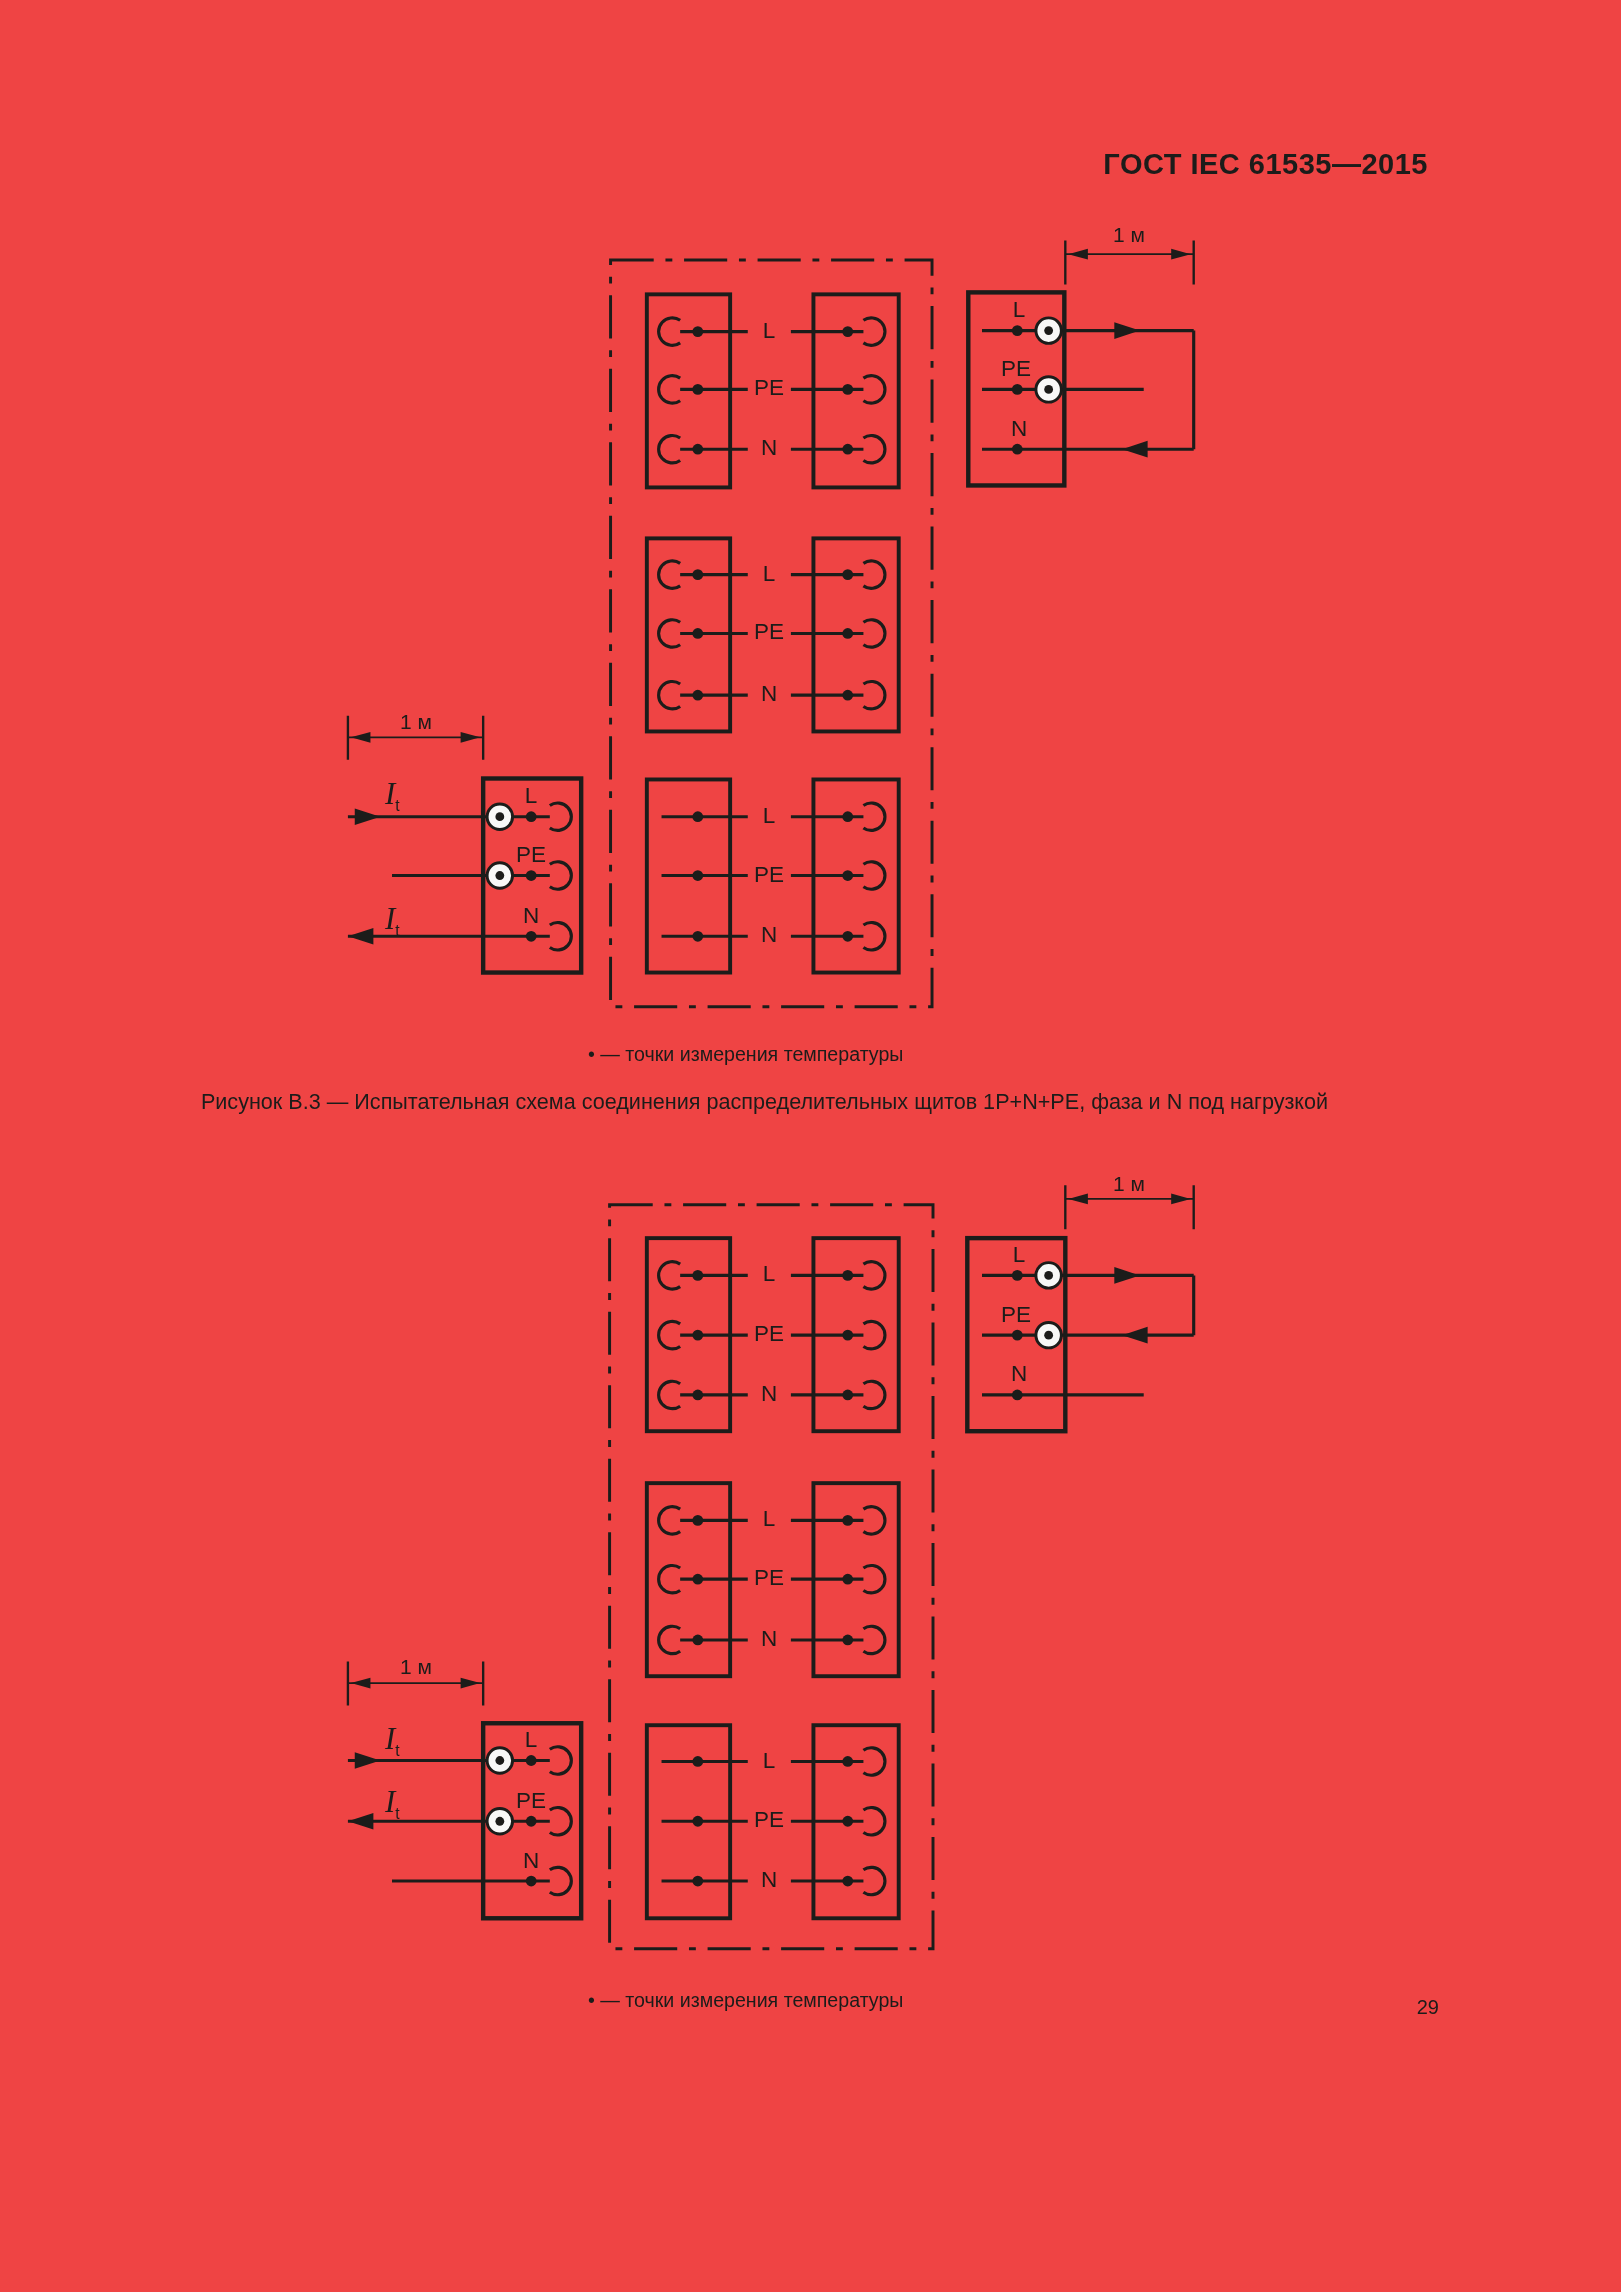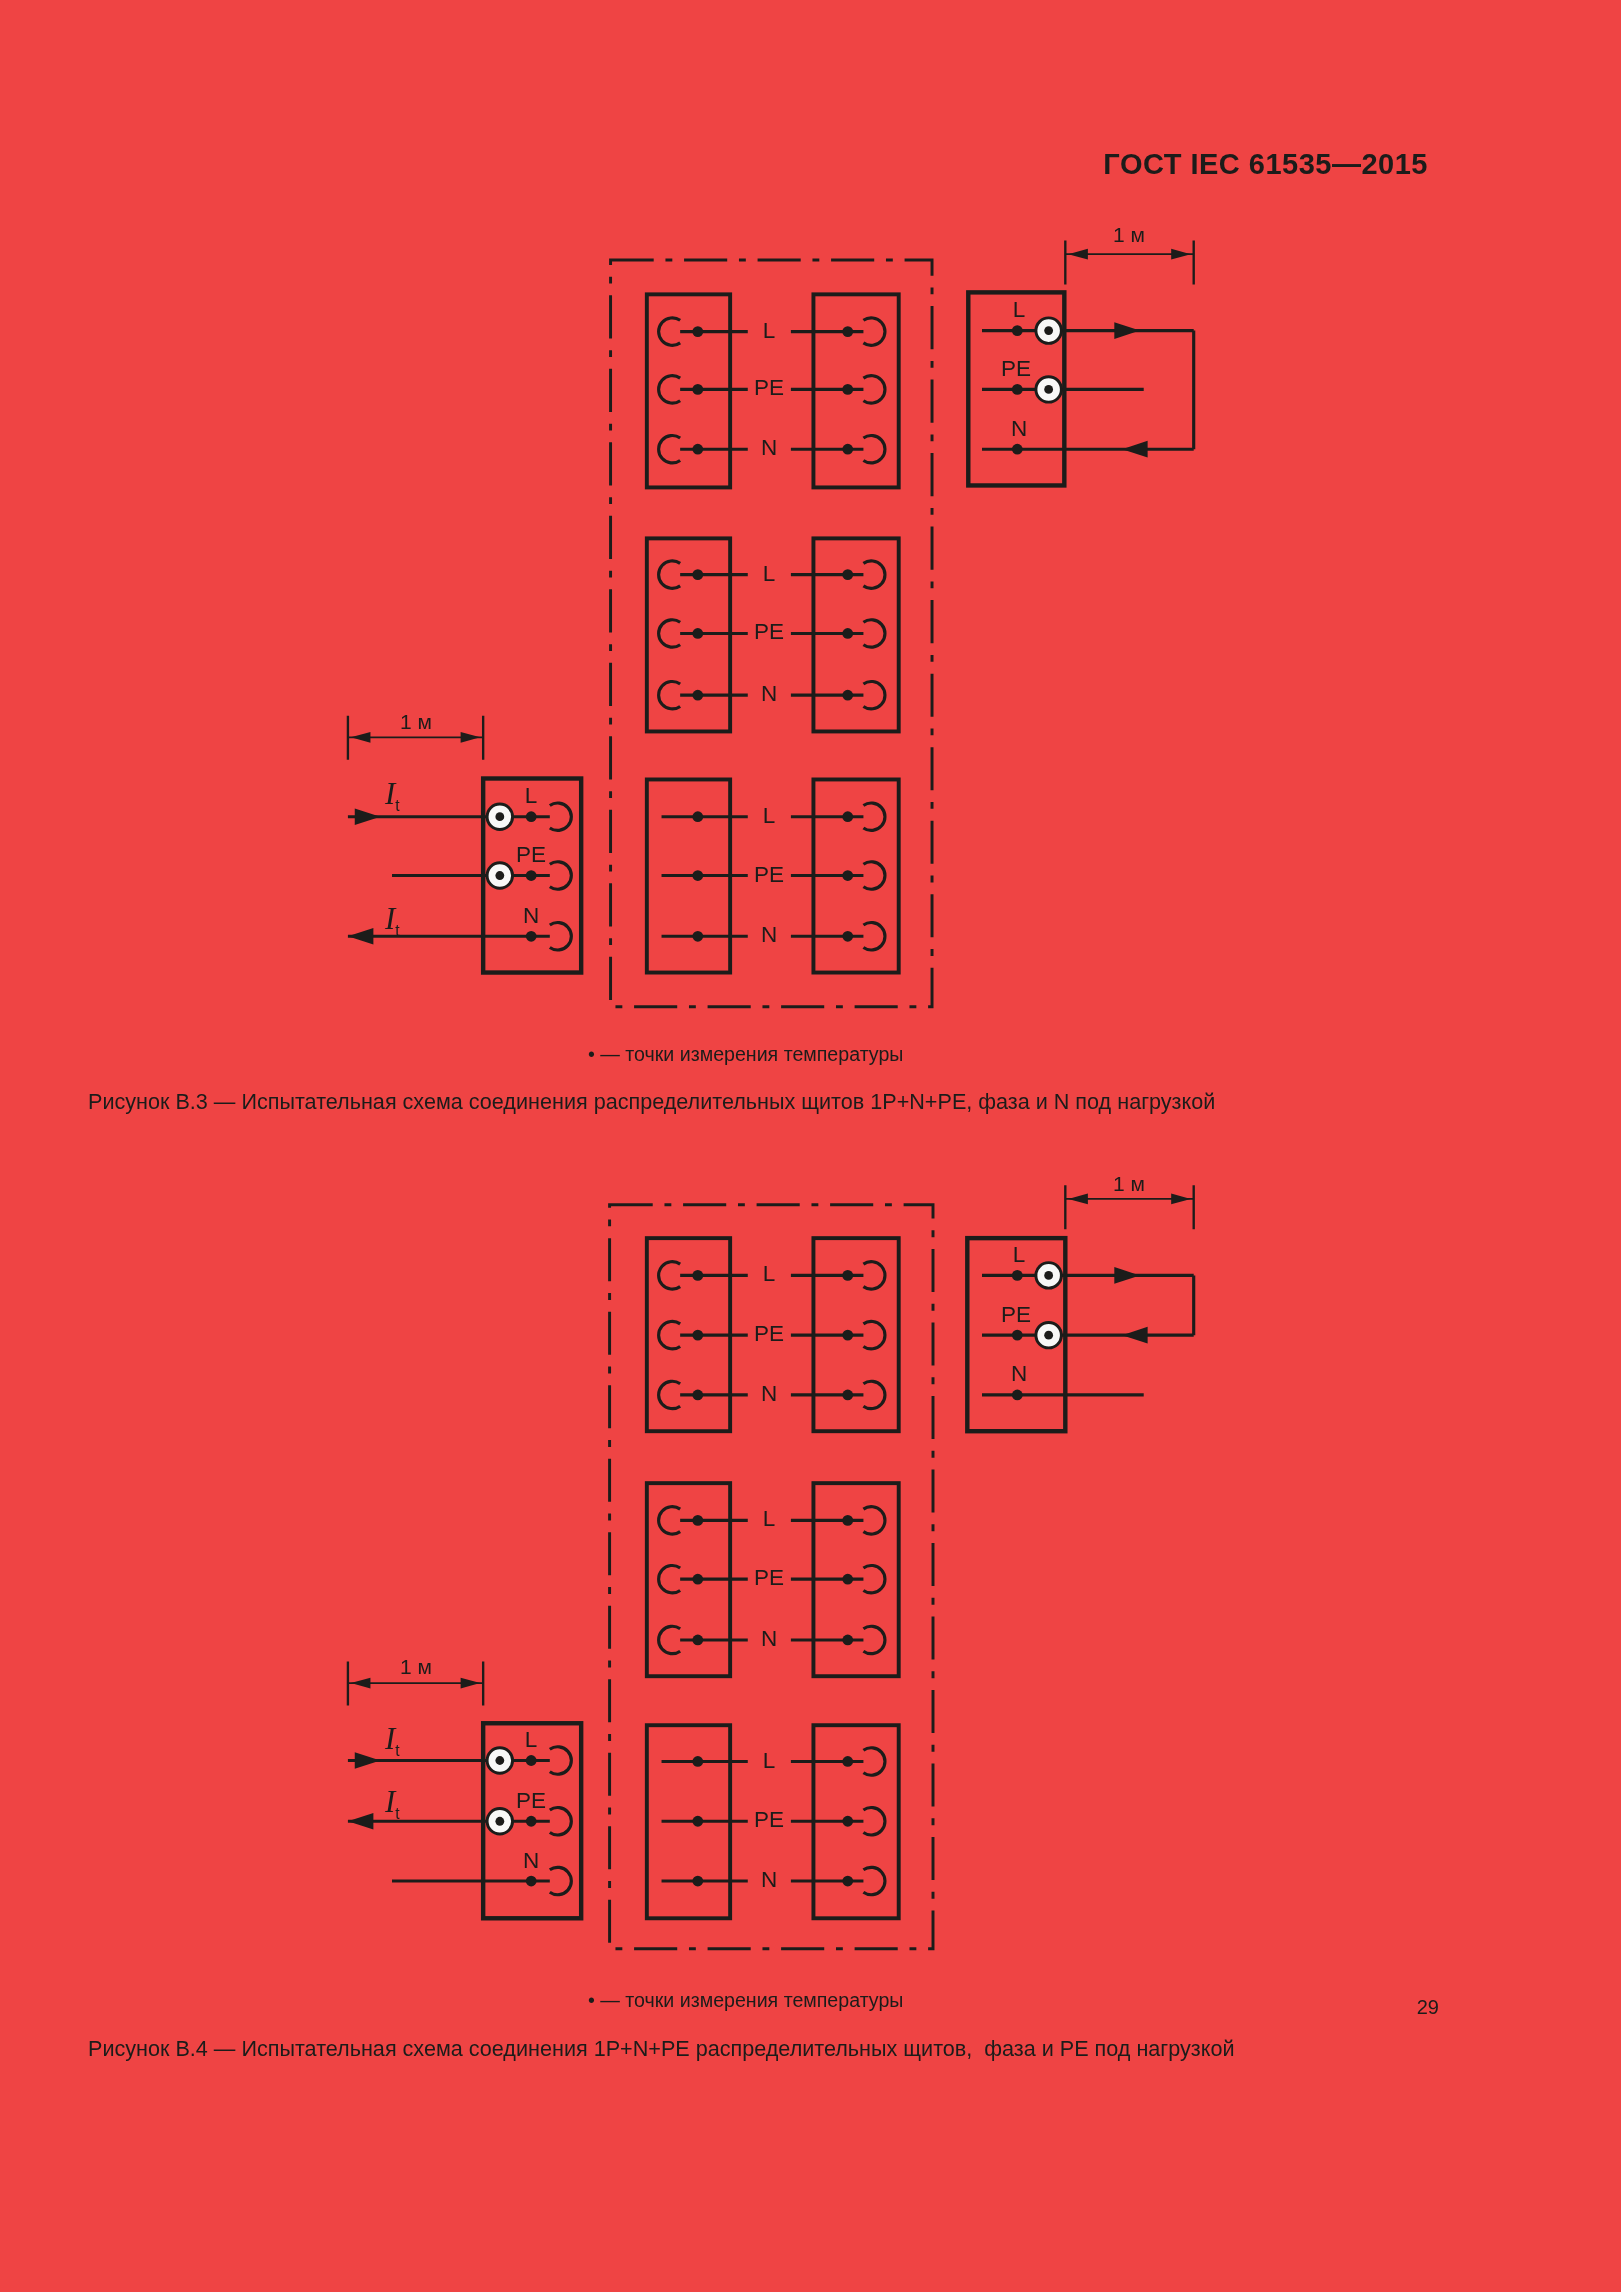"Рисунок В.3 — Испытательная схема" .caption { text-align: none -> center }
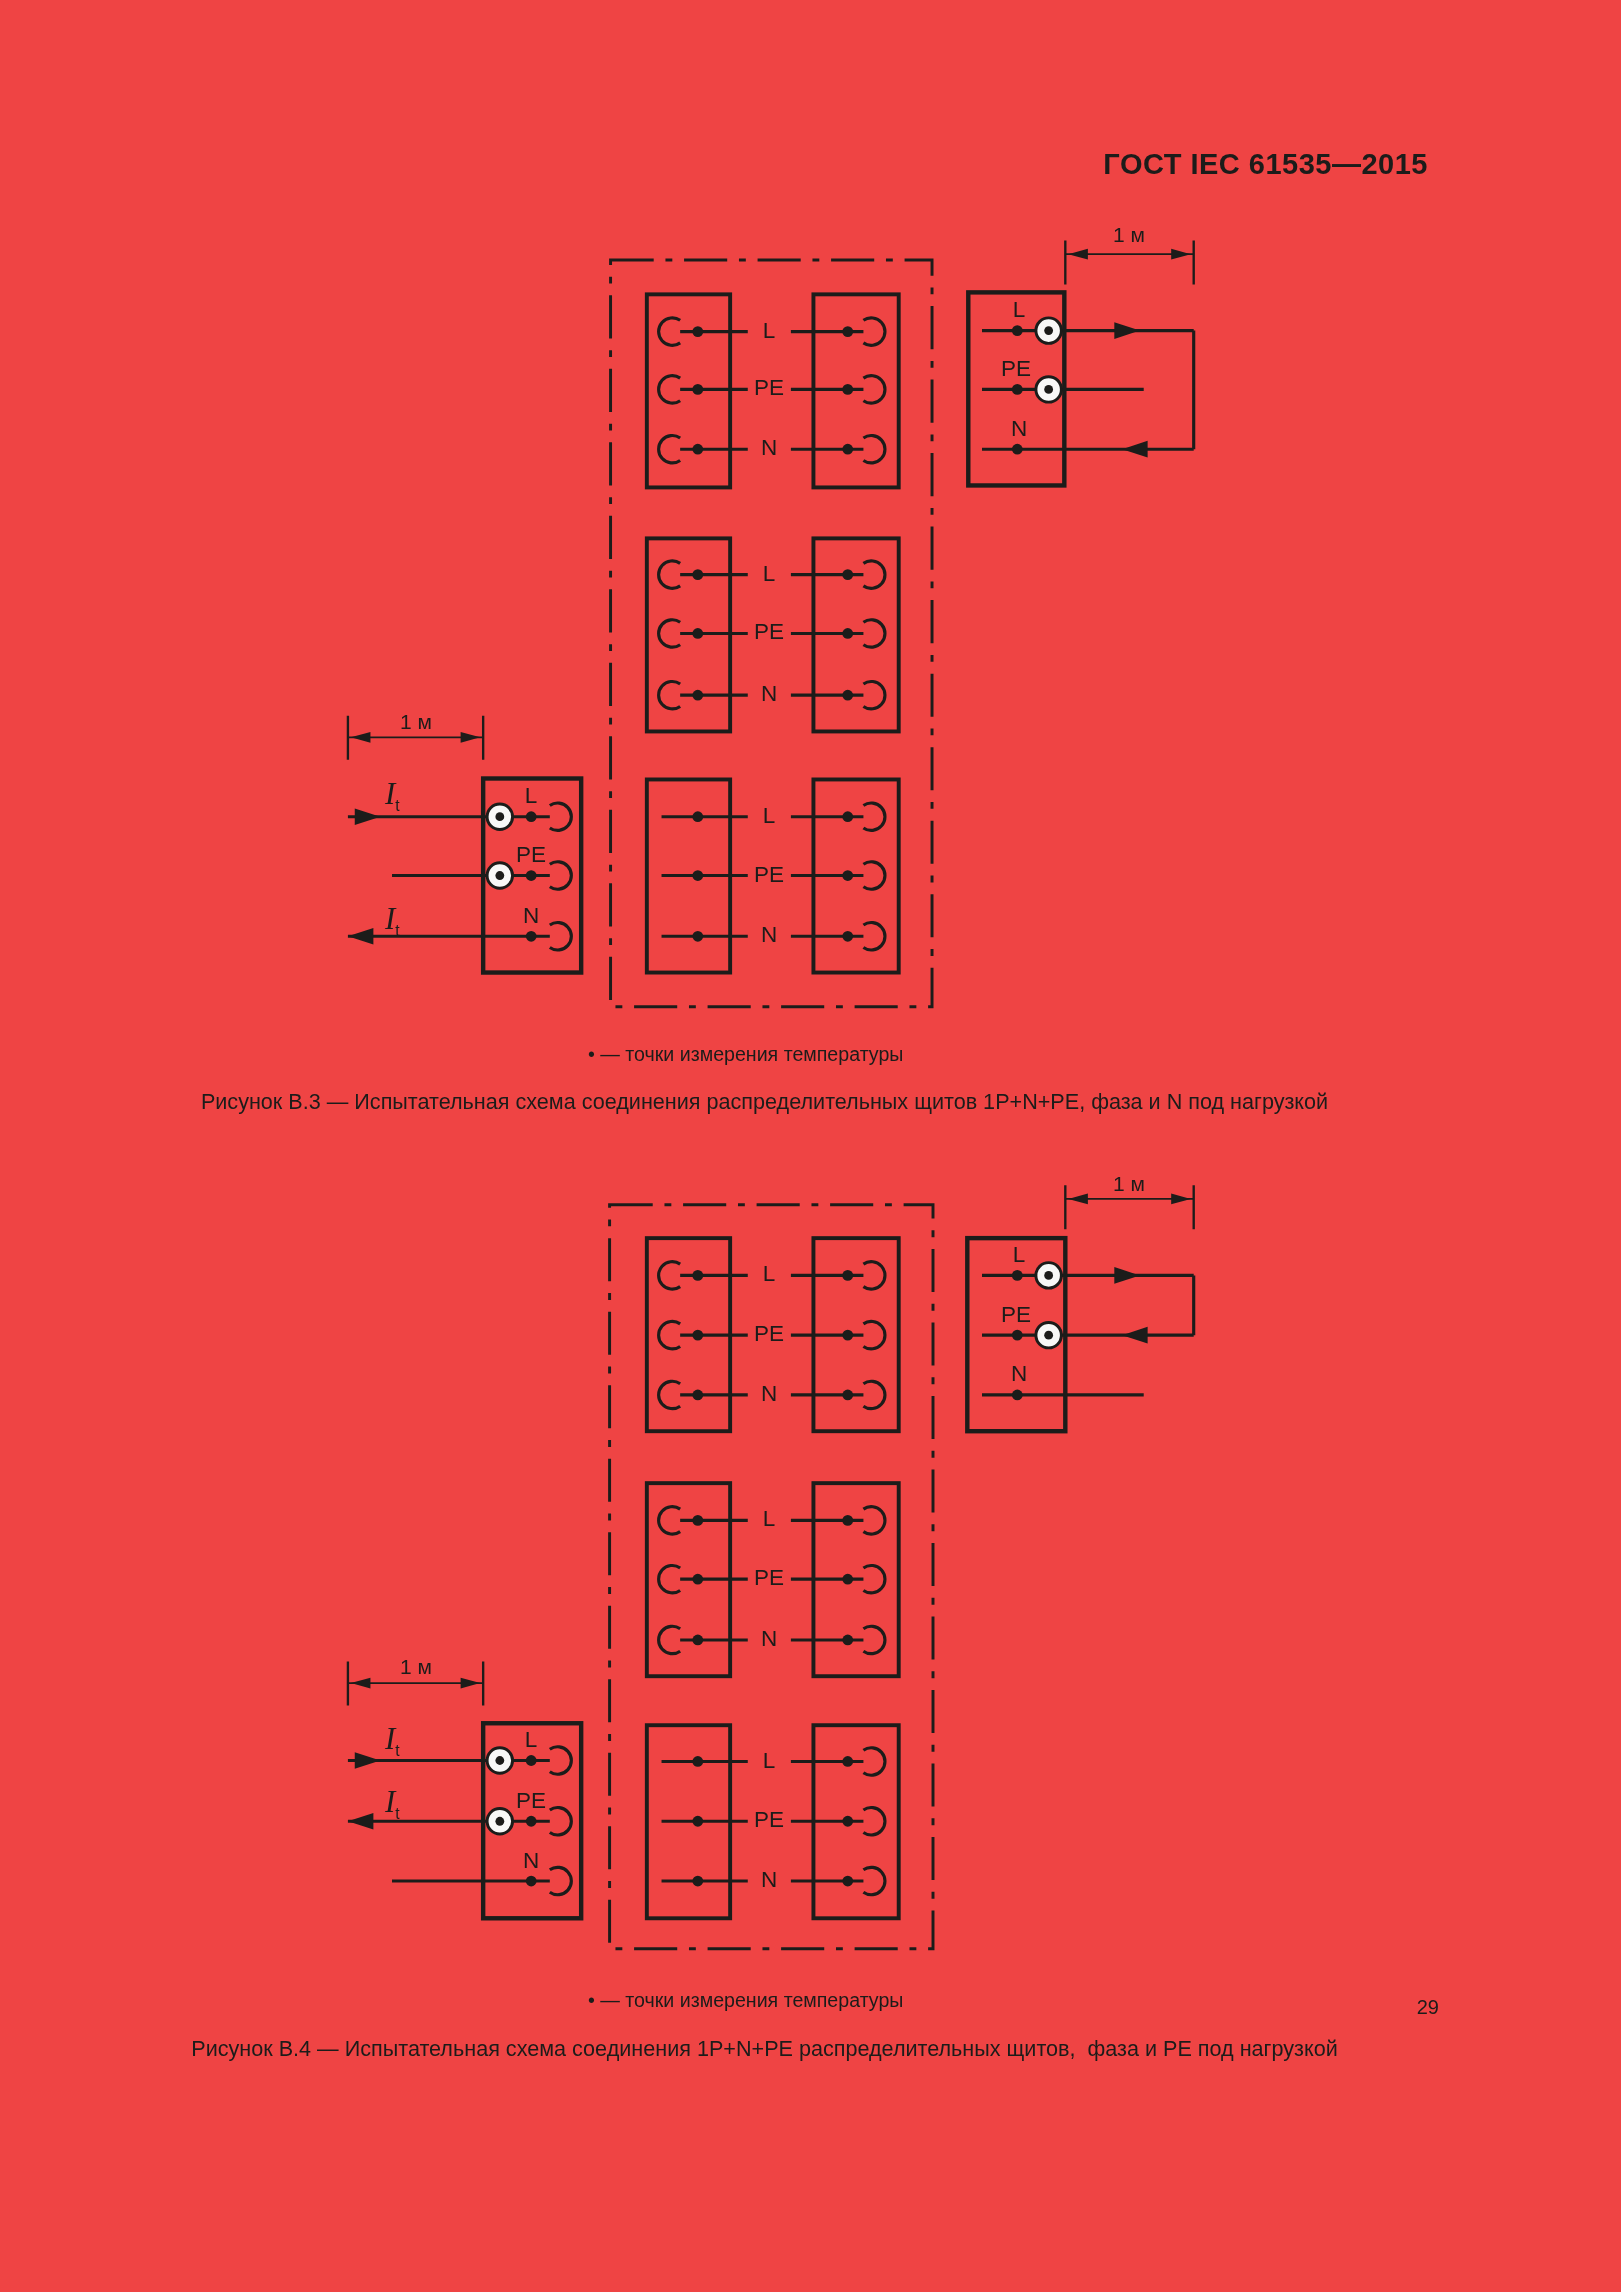"Рисунок В.4 — Испытательная схема" div.caption { html: <div>Рисунок В.4 — Испытательная схема соединения 1P+N+PE распределительных щитов, фаза и PE под нагрузкой</div> -> none }
